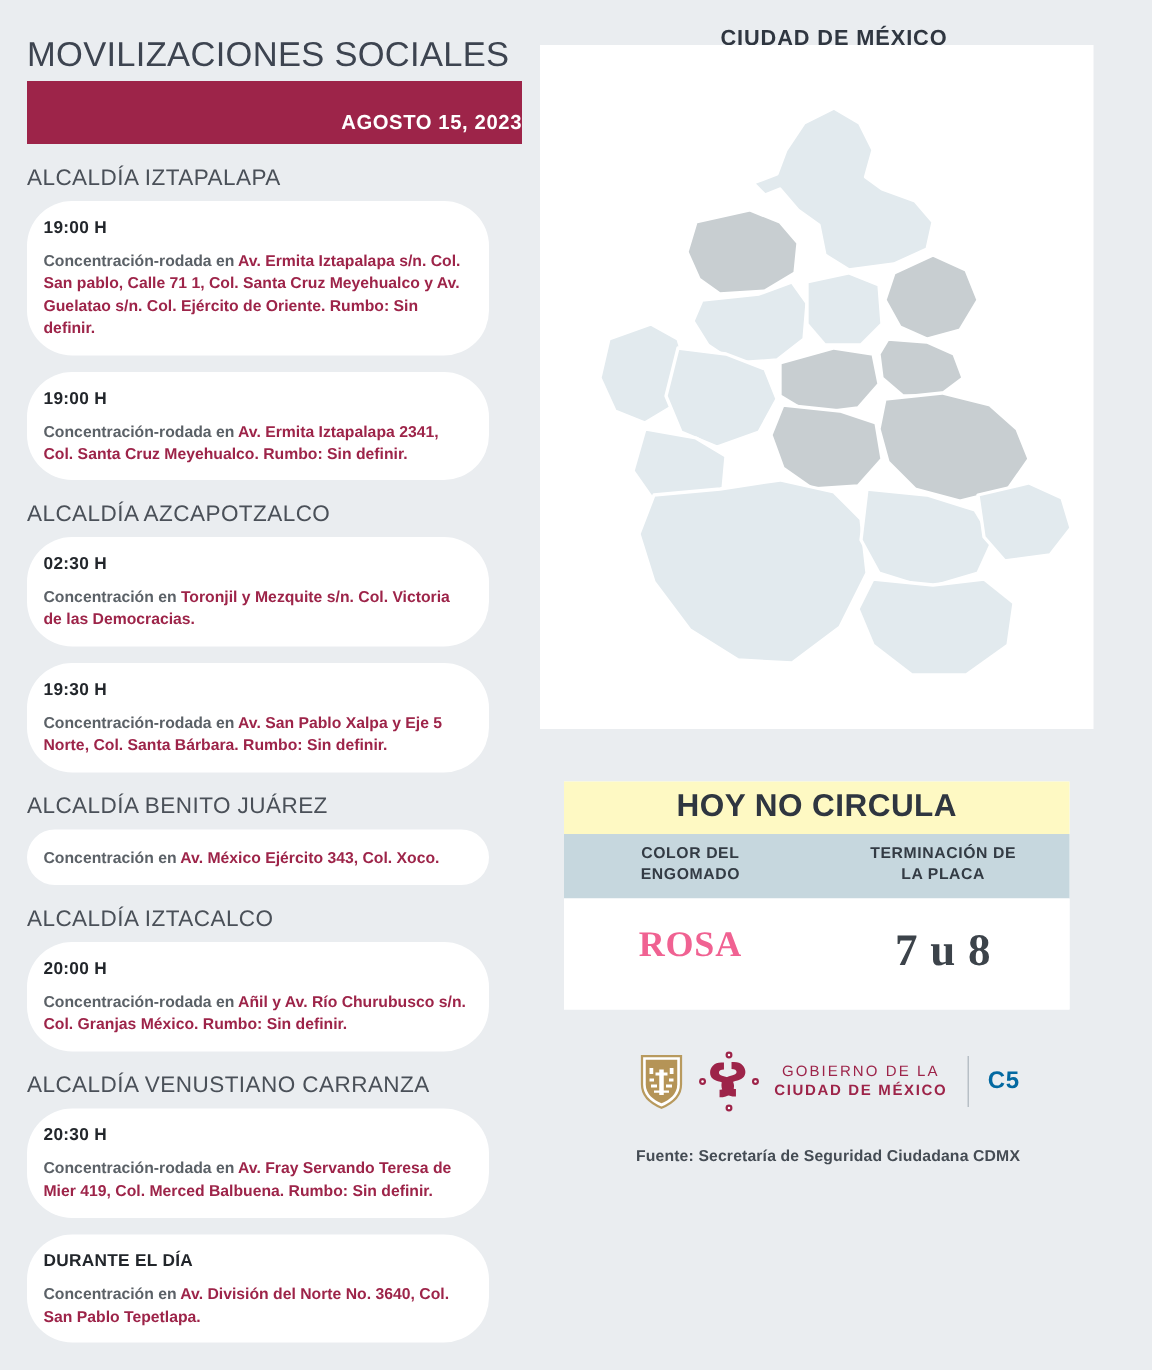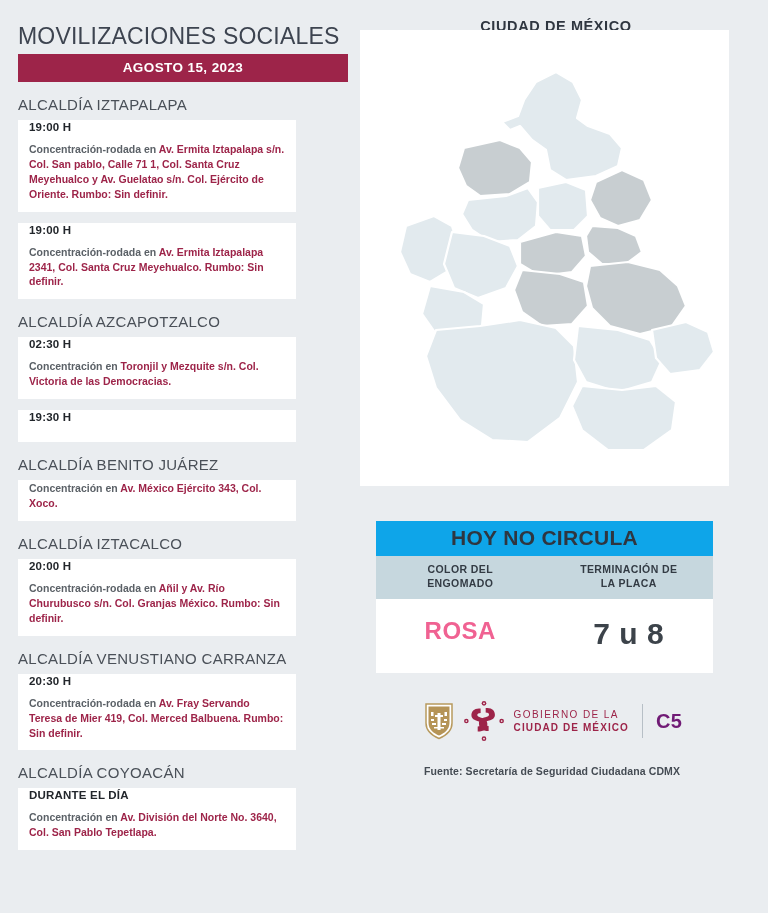"AGOSTO 15, 2023" .date-band { padding: 6px 0 7px 0 -> 20px 0 7px 0; text-align: center -> right }
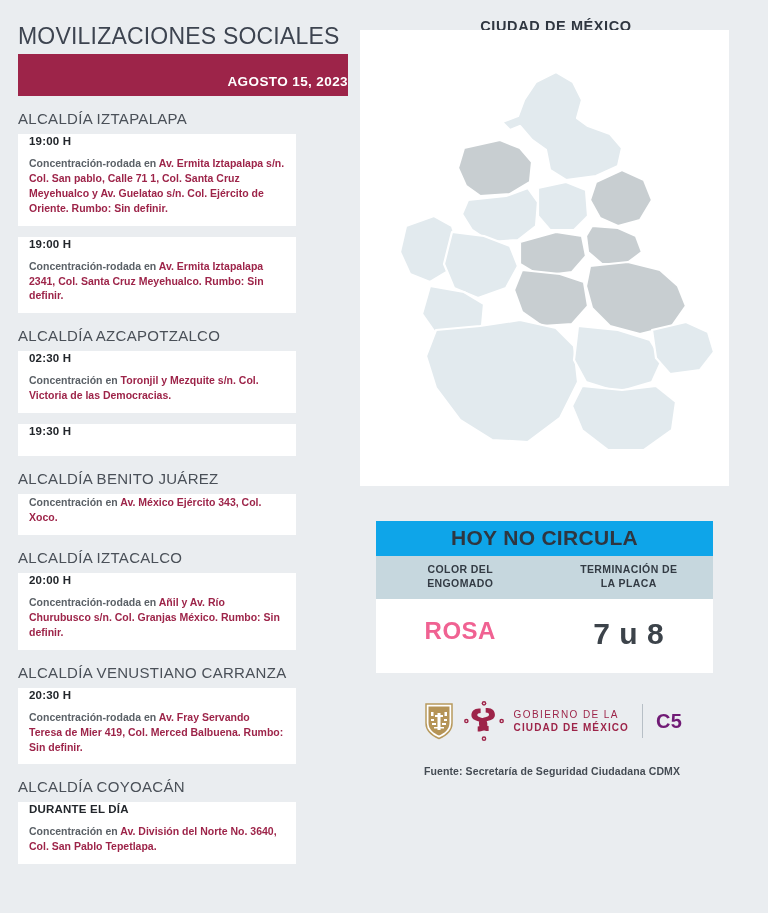"19:00 H" .event-card { border-radius: none -> 30px; padding: 1px 11px 10px 11px -> 12px 11px 10px 11px; width: 278px -> 308px }
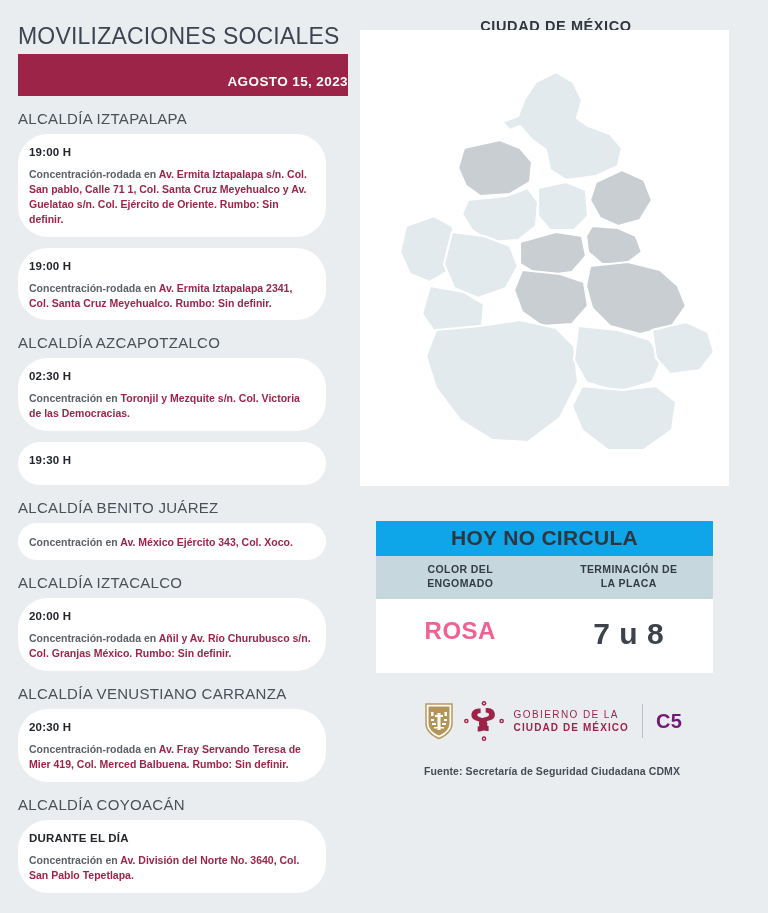"Concentración-rodada en Av. San Pablo" div.event-desc { html: none -> <div><span>Concentración-rodada en </span><span>Av. San Pablo Xalpa y Eje 5 Norte, Col. Santa Bárbara. Rumbo: Sin definir.</span></div> }
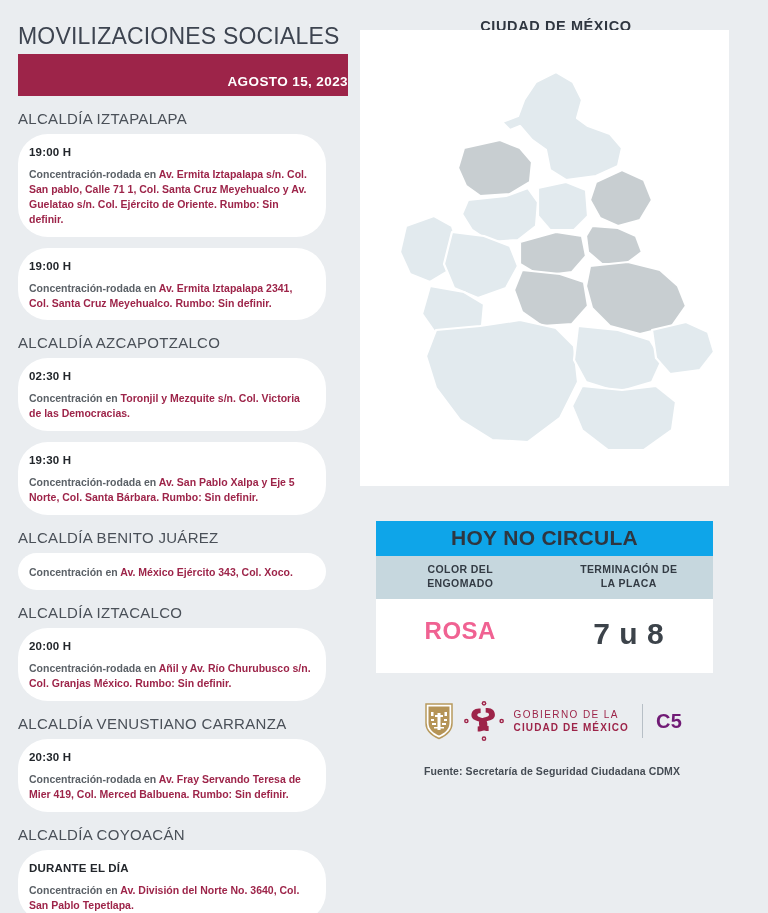"HOY NO CIRCULA" .hnc-title { background: #0ea5e9 -> #fef9c3 }
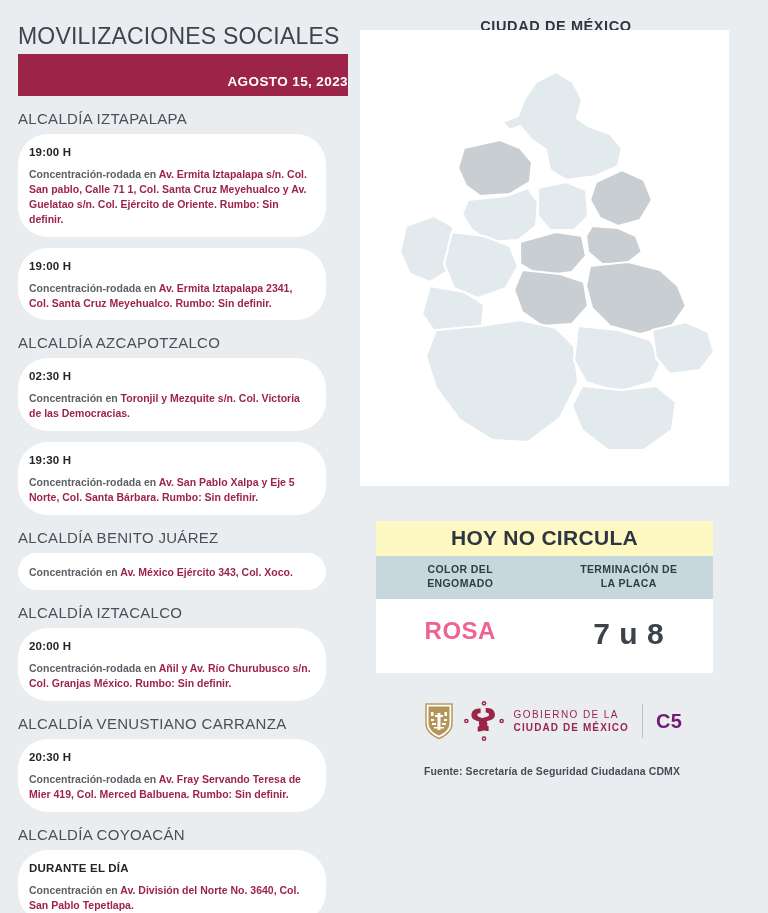"ROSA" .hnc-values { font-family: none -> Liberation Serif, serif }
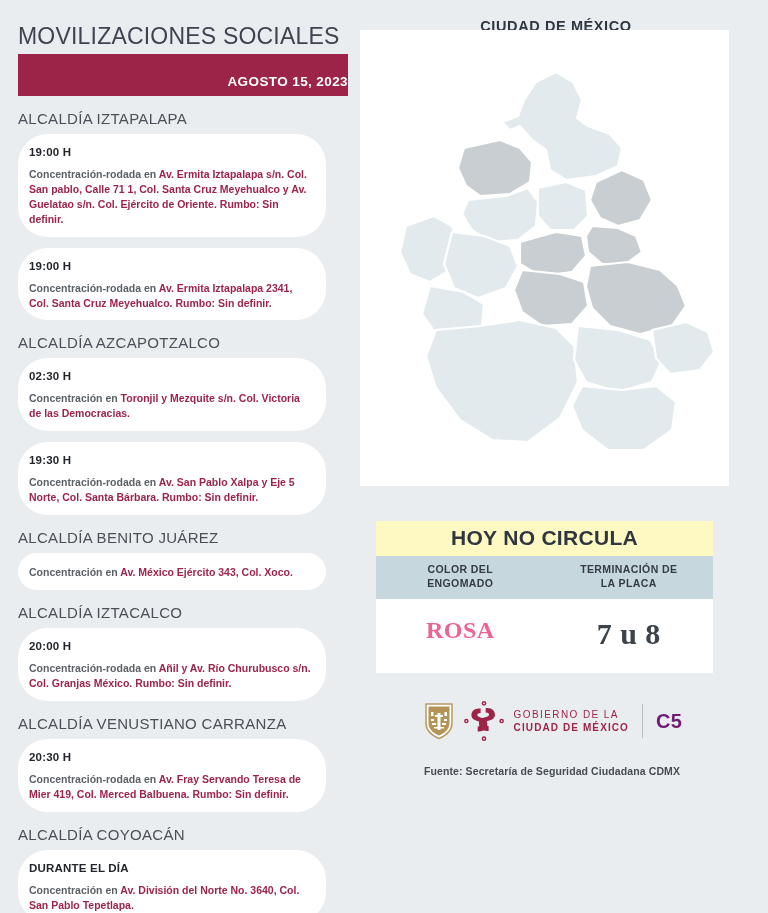"GOBIERNO DE LA" .gob-text .line1 { text-align: none -> center }
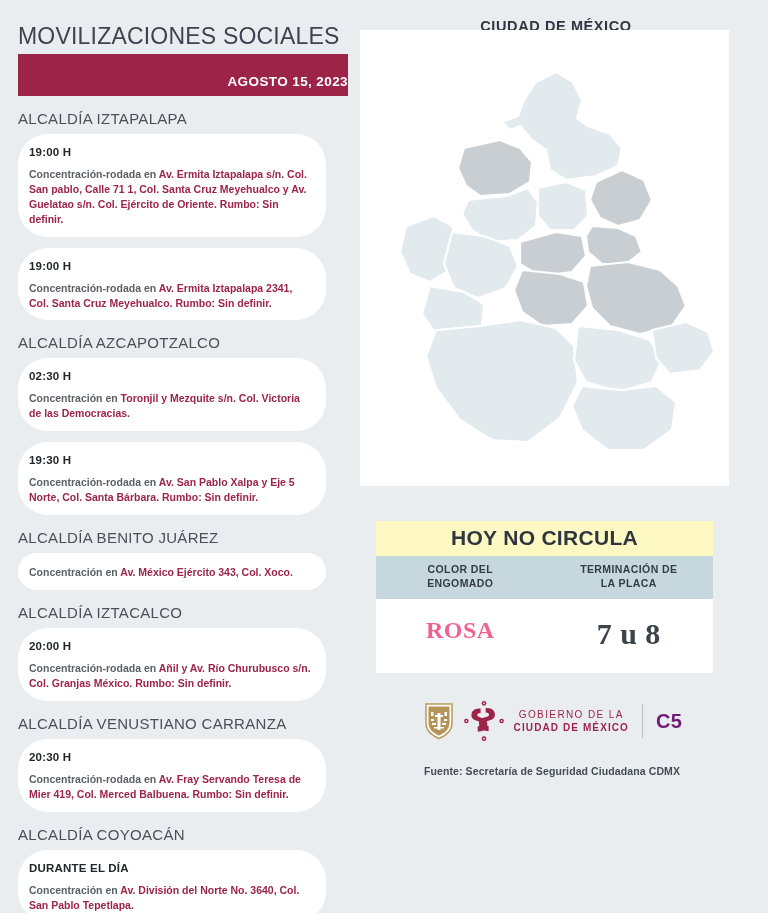"C5" .c5 { color: #701a75 -> #0369a1; font-size: 20px -> 16px }
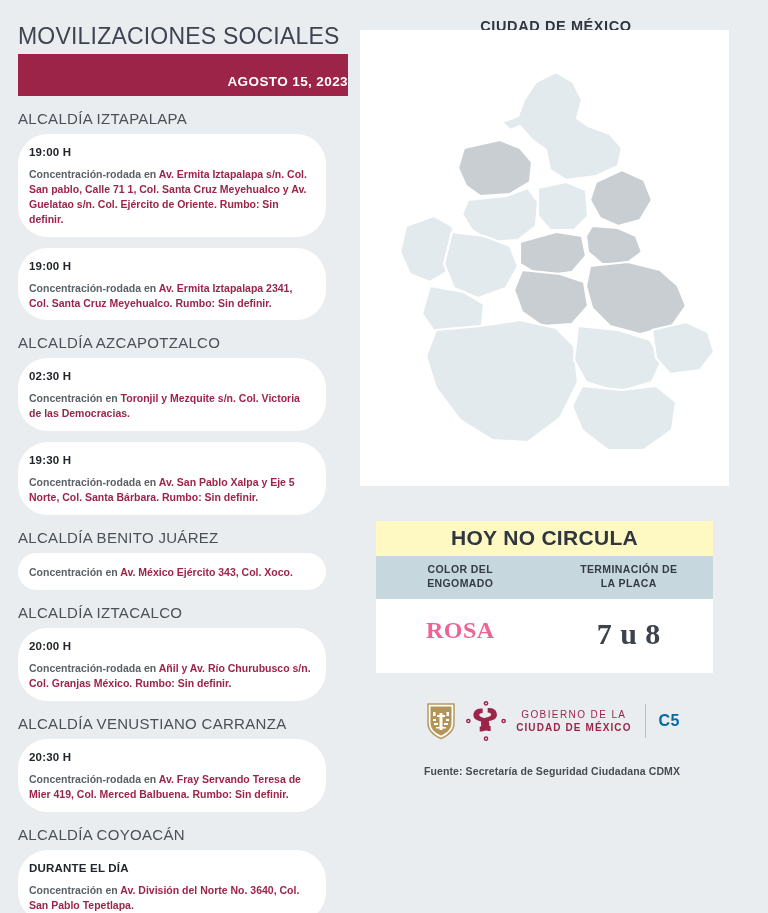"ALCALDÍA COYOACÁN" div.borough-name { html: <div>ALCALDÍA COYOACÁN</div> -> none }
